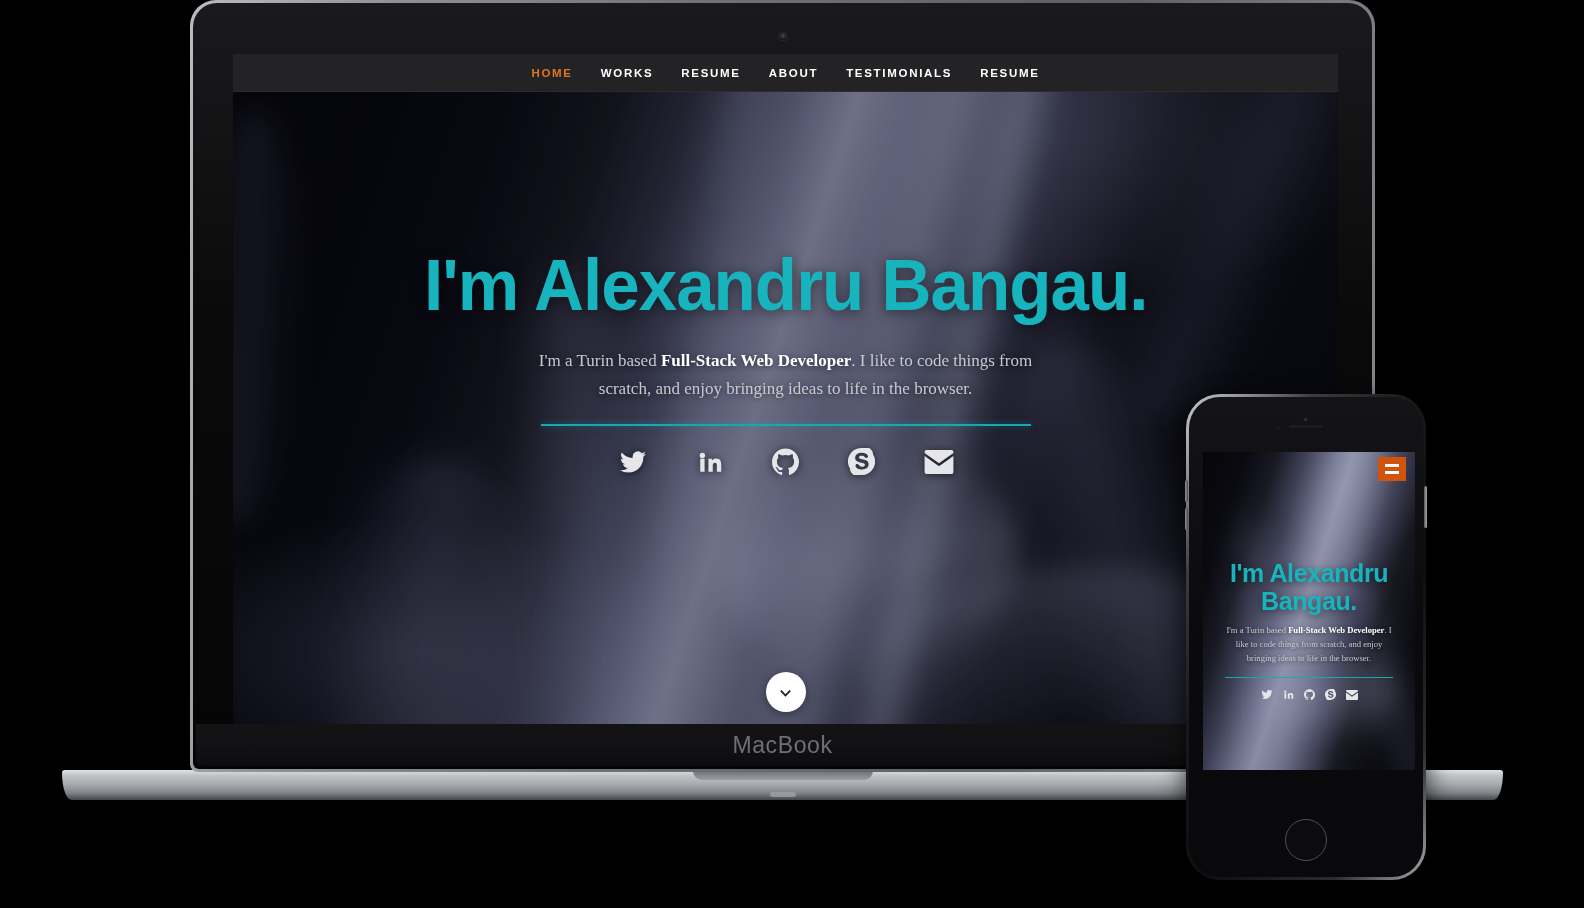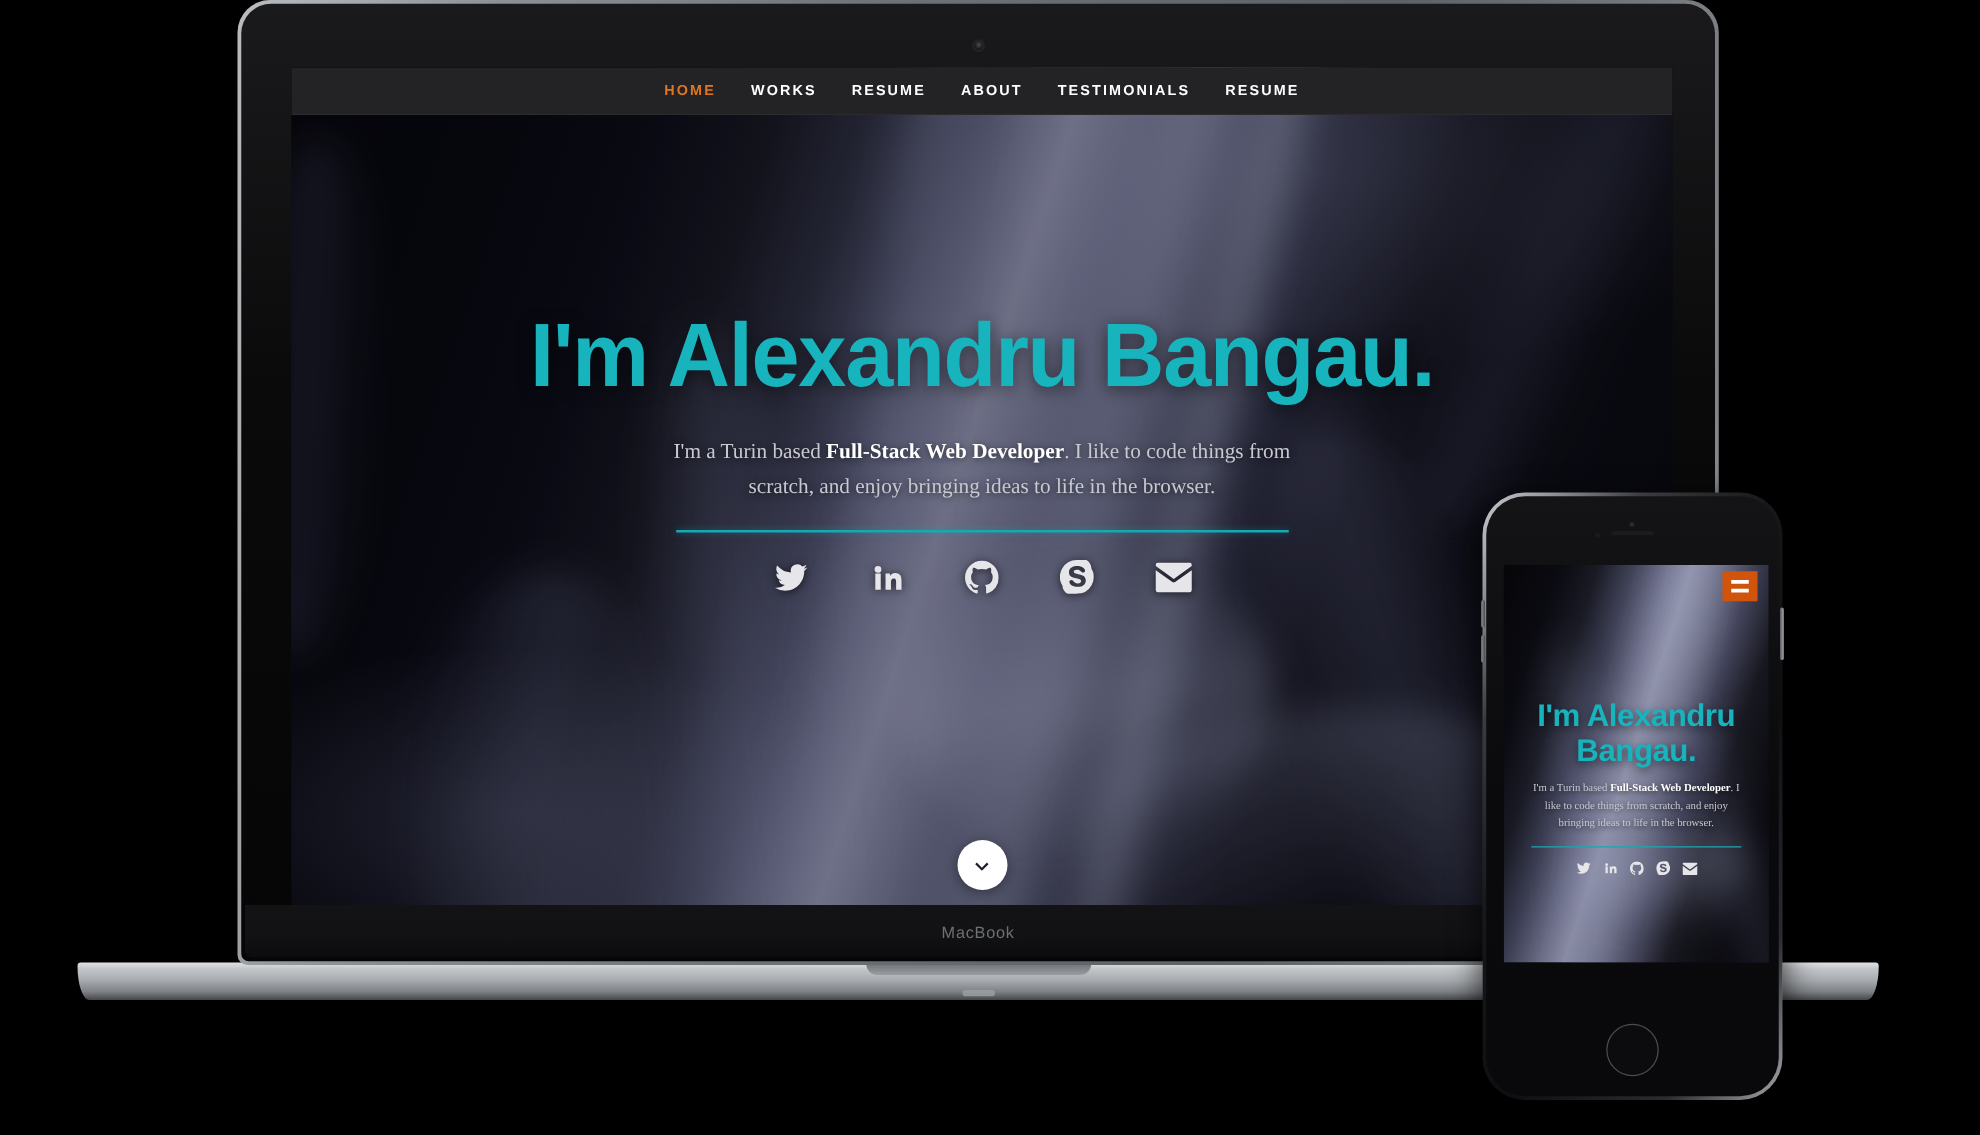"MacBook" .mb-chin-label { font-size: 13px -> 23px }
